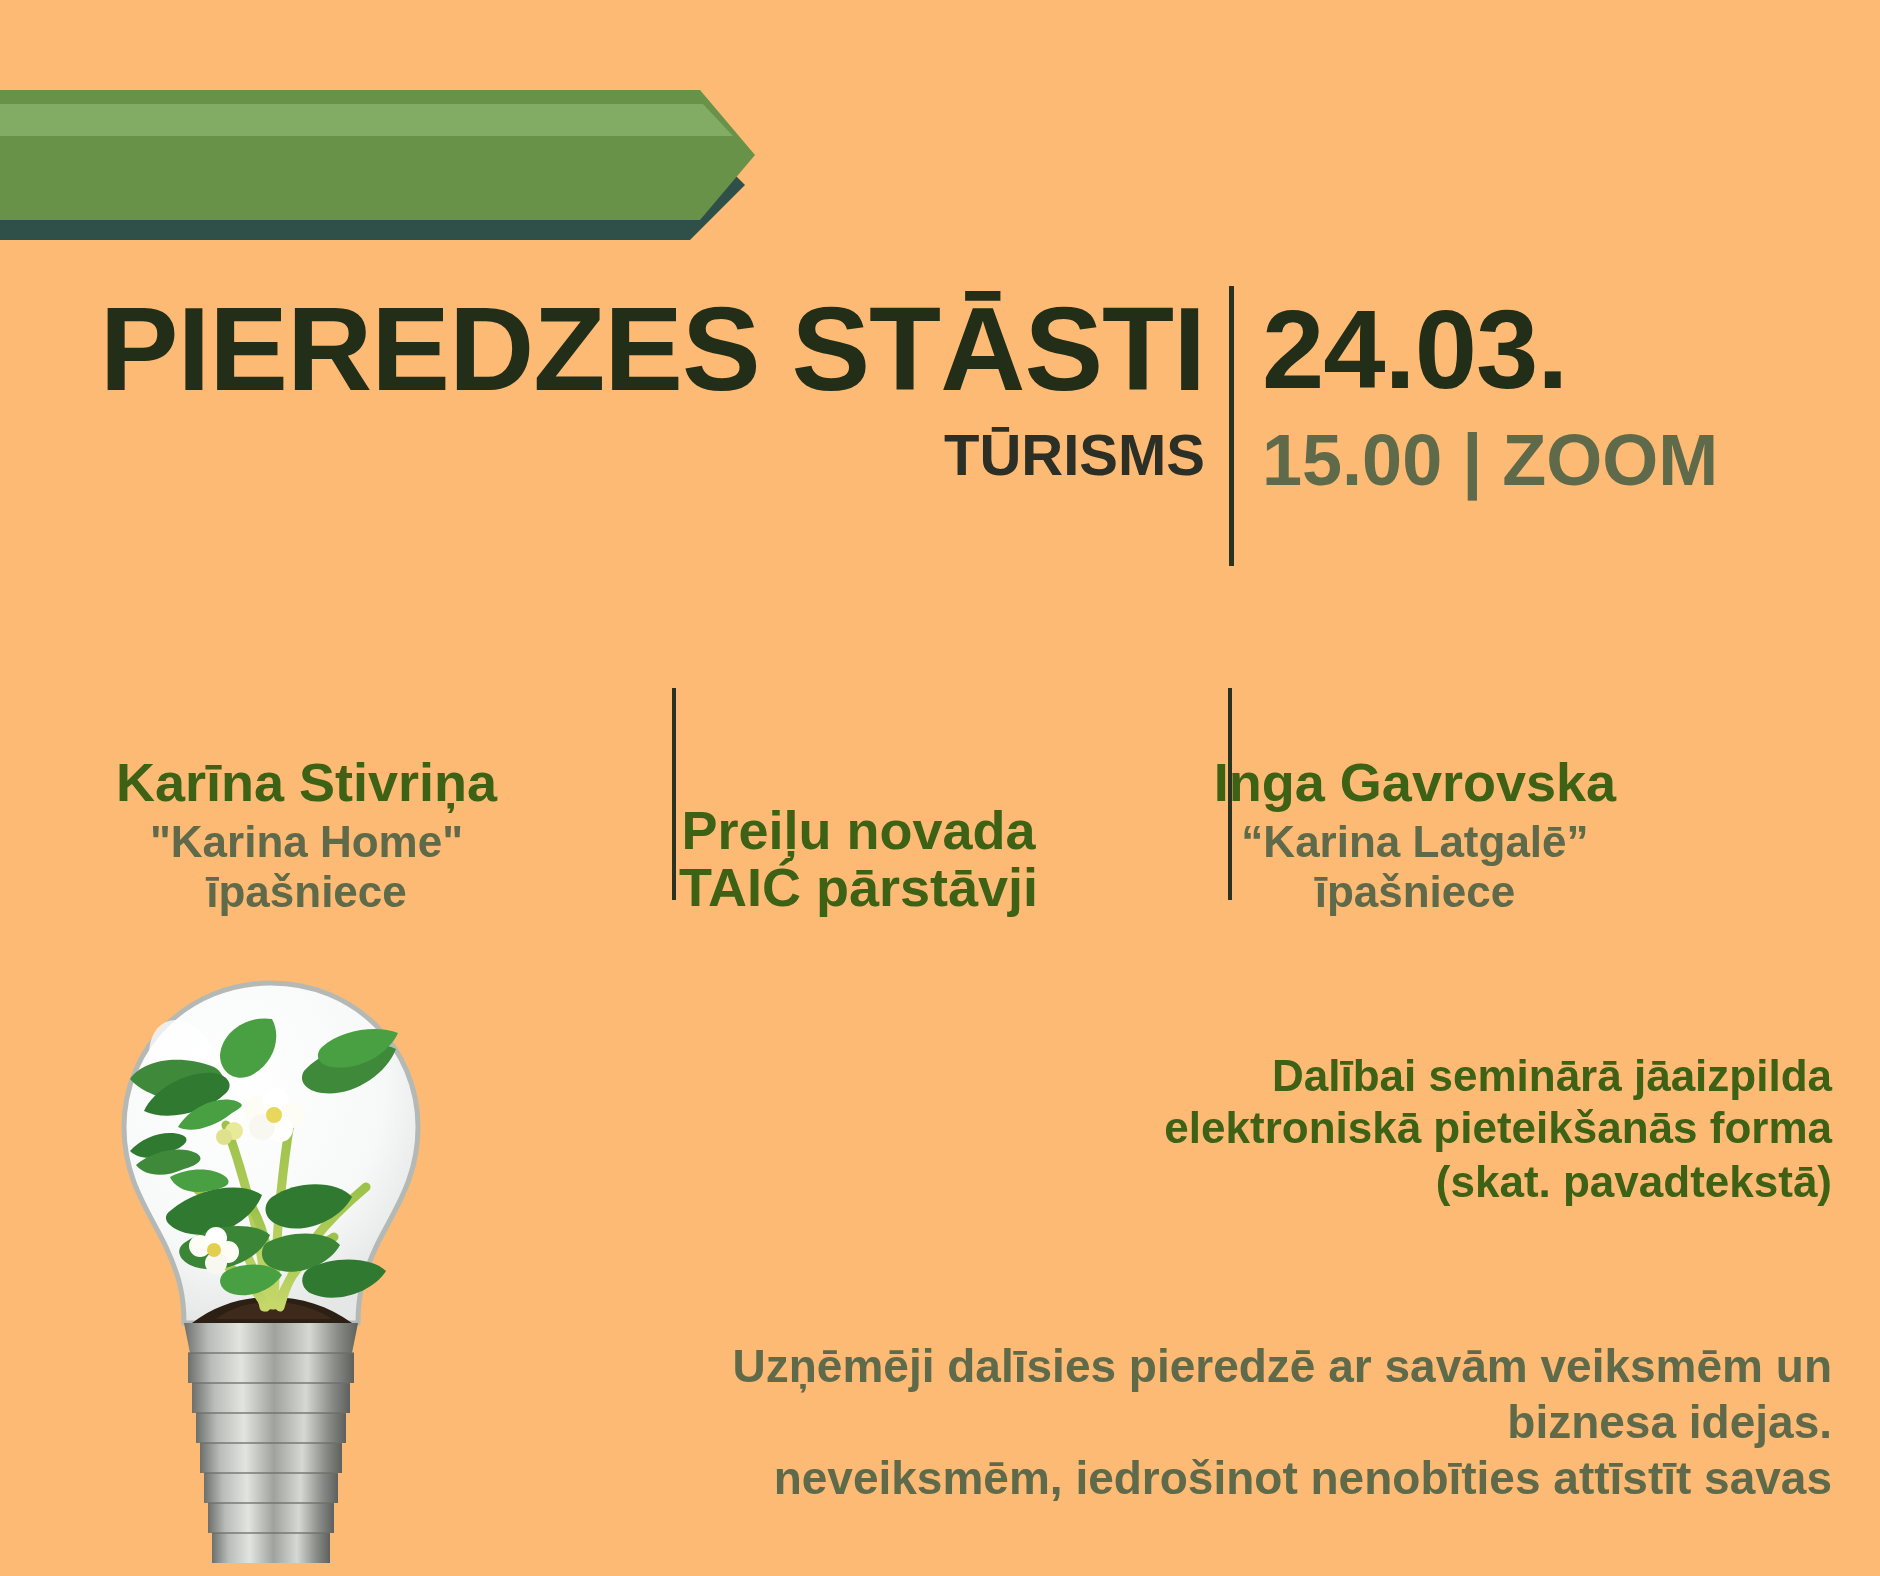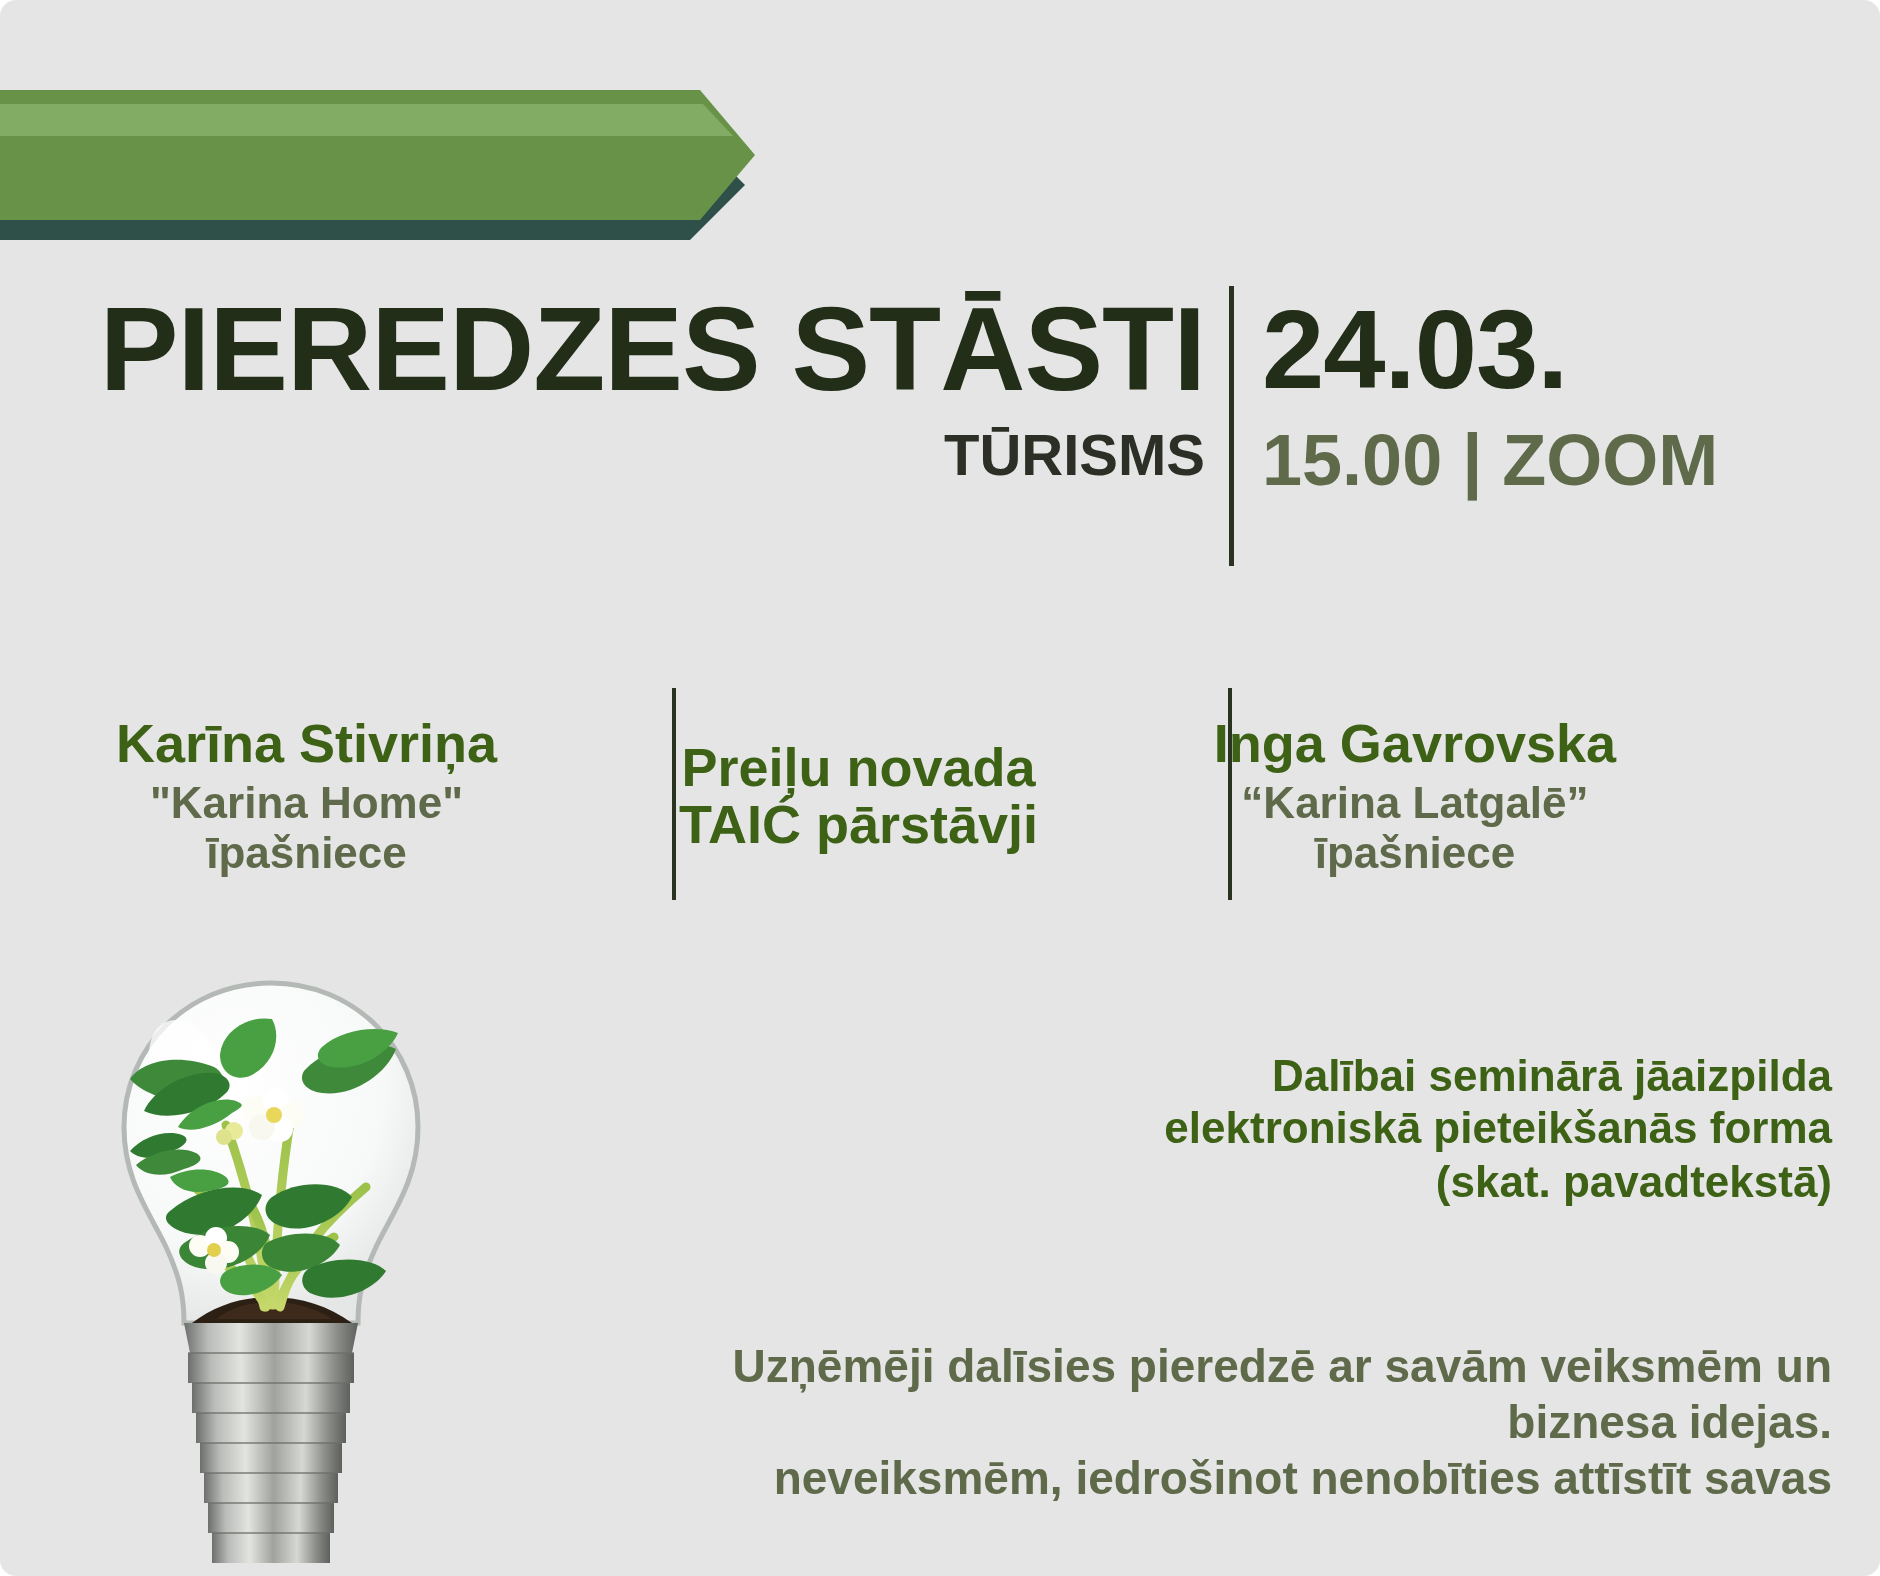"PIEREDZES STĀSTI" #poster { background: #e5e5e5 -> #fdba74; border-radius: 16px -> none }
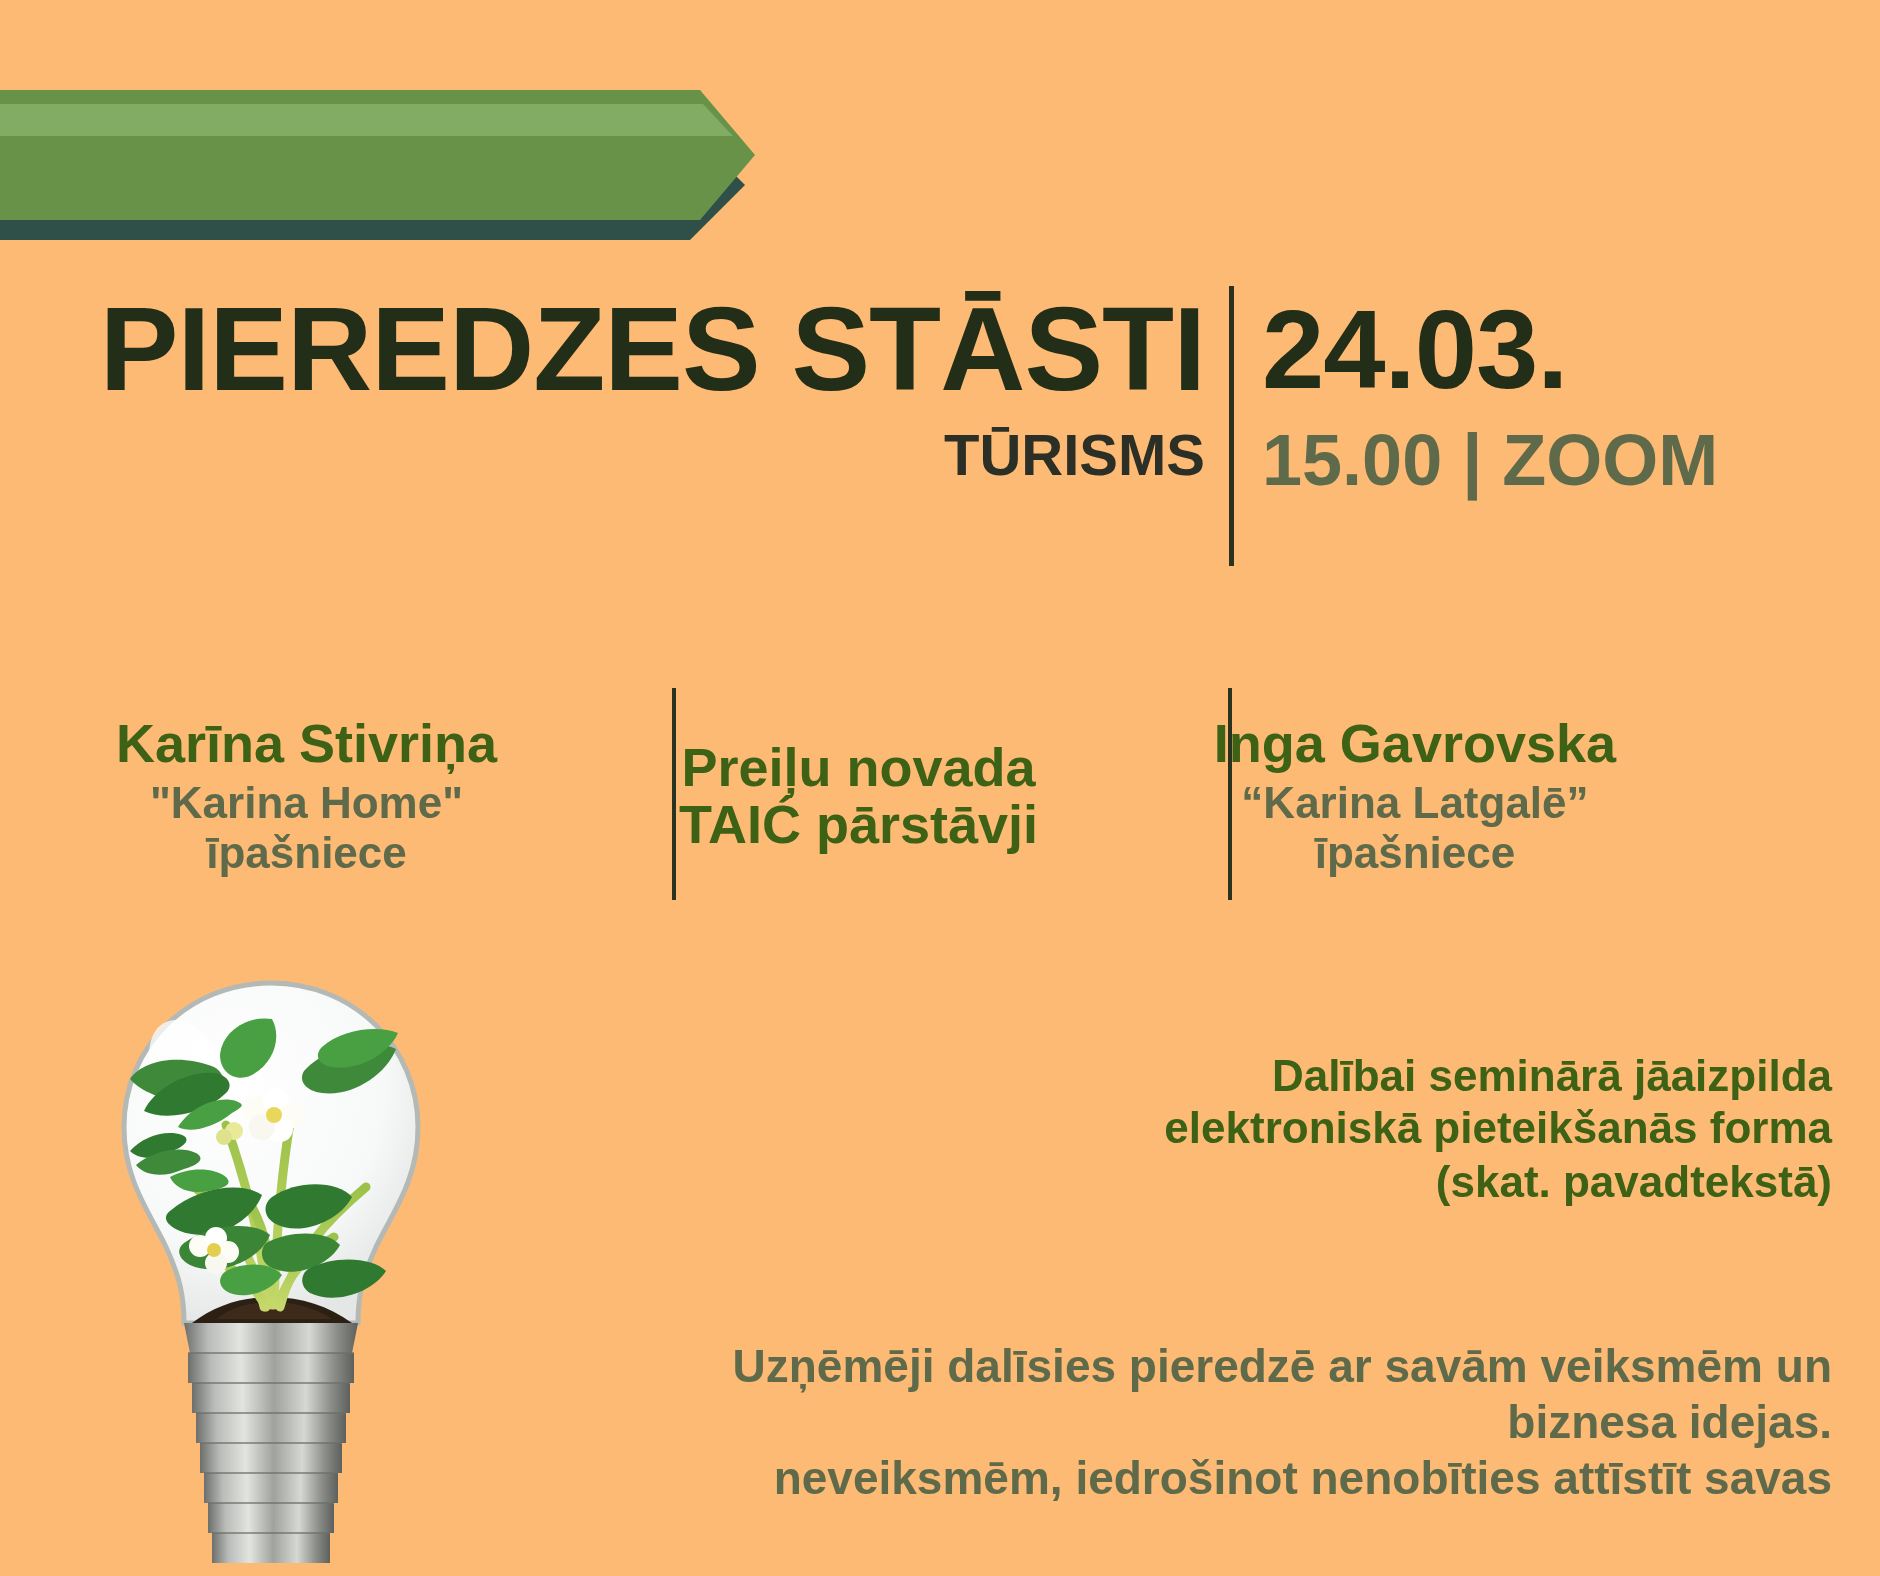"Karīna Stivriņa" .speakers { align-items: center -> flex-end }
